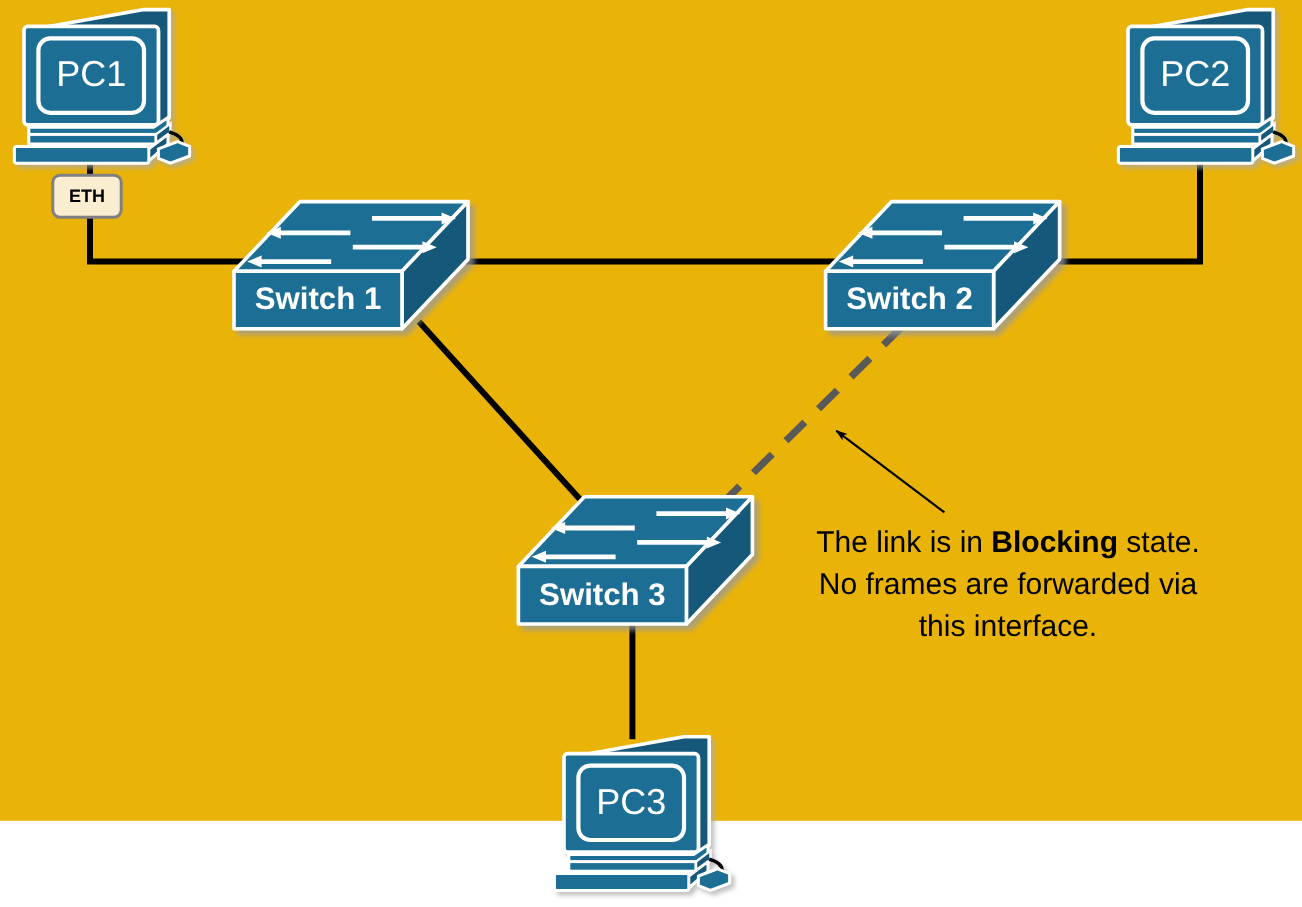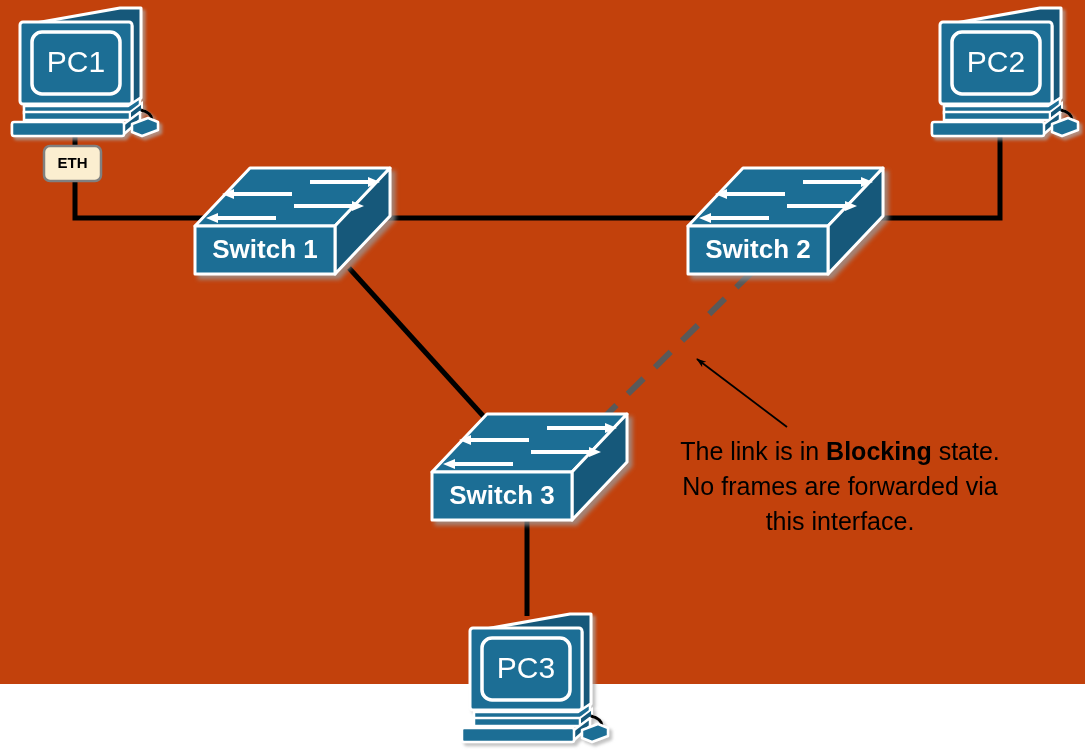"ETH" #diagram-root { background: #c2410c -> #eab308 }
